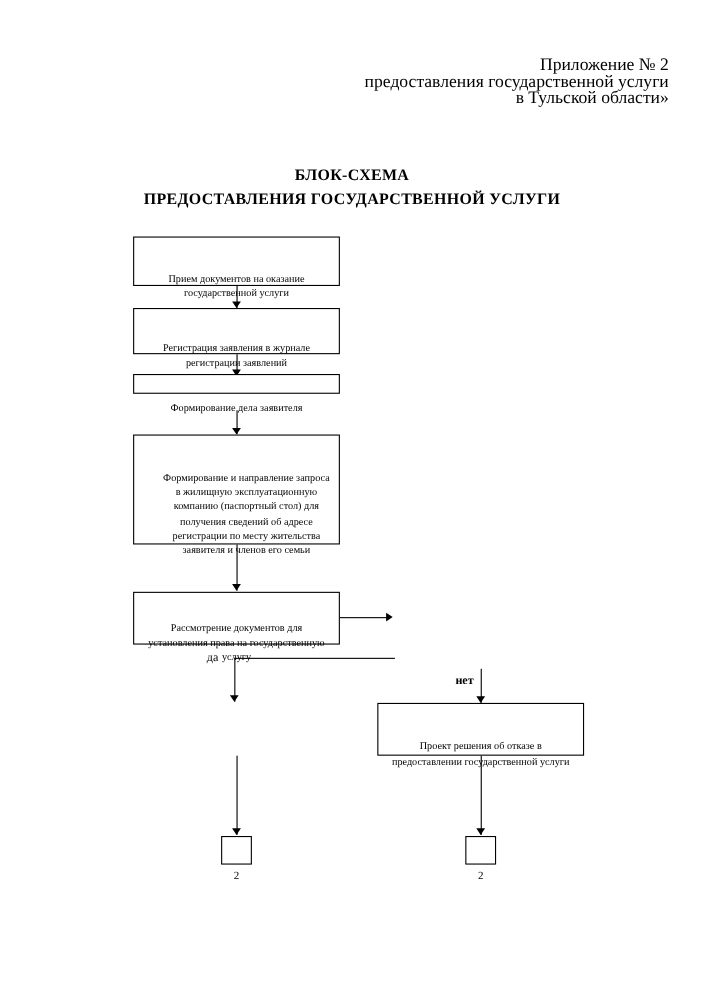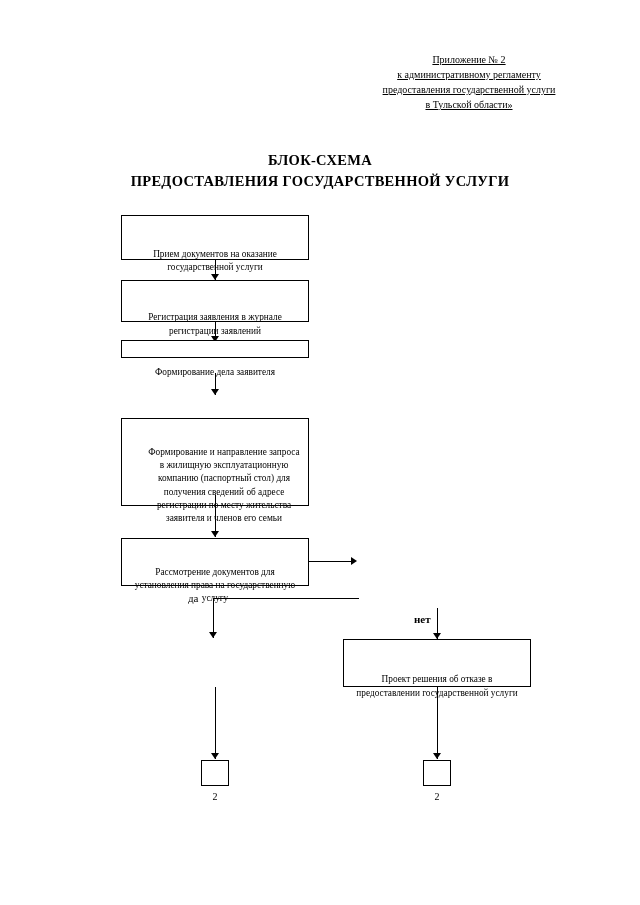"Приложение № 2" .header-block { font-size: 10px -> 16px; text-align: center -> right; text-decoration: underline -> none }
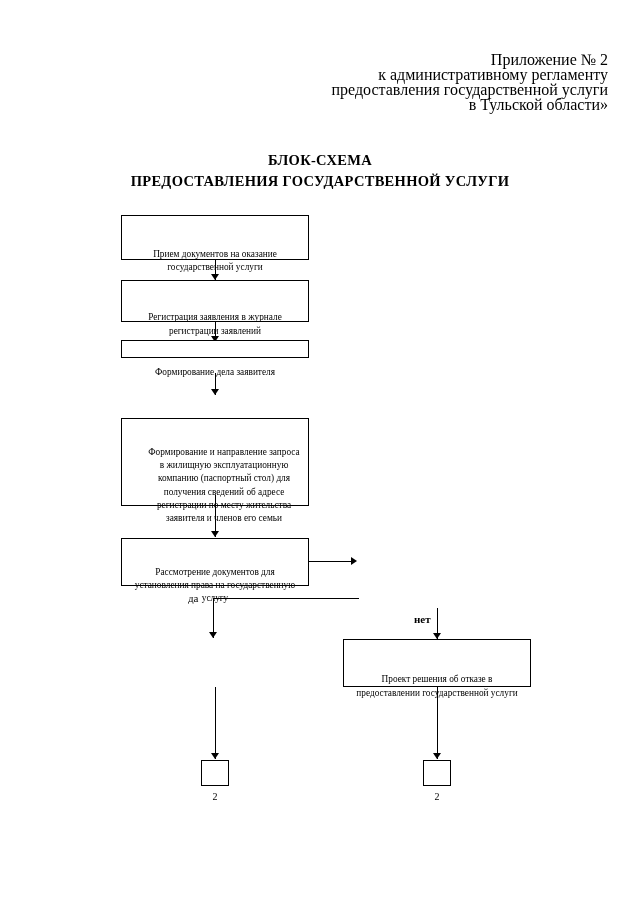"к административному регламенту" div.header-line { html: <div>к административному регламенту</div> -> none }
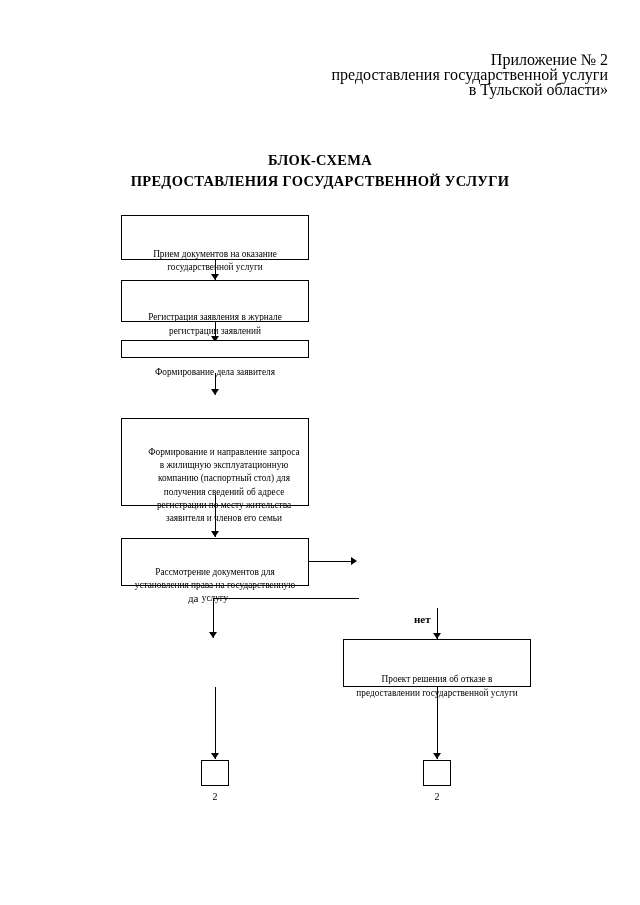"Формирование и направление запроса в" div.node { height: 88px -> 100px; top: 418px -> 395px }
